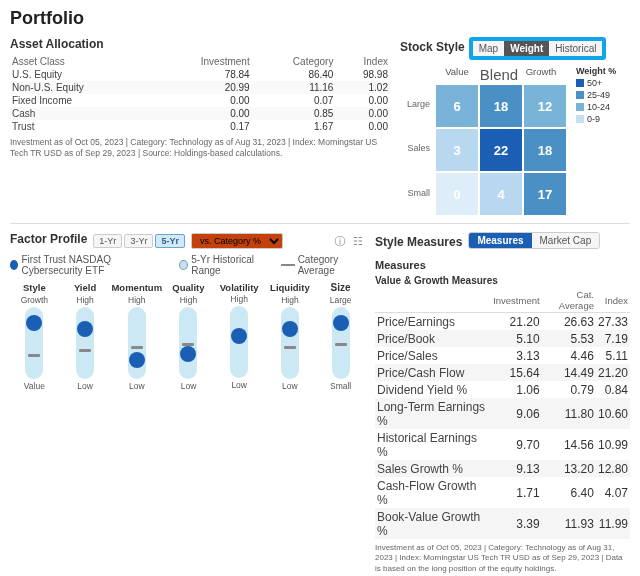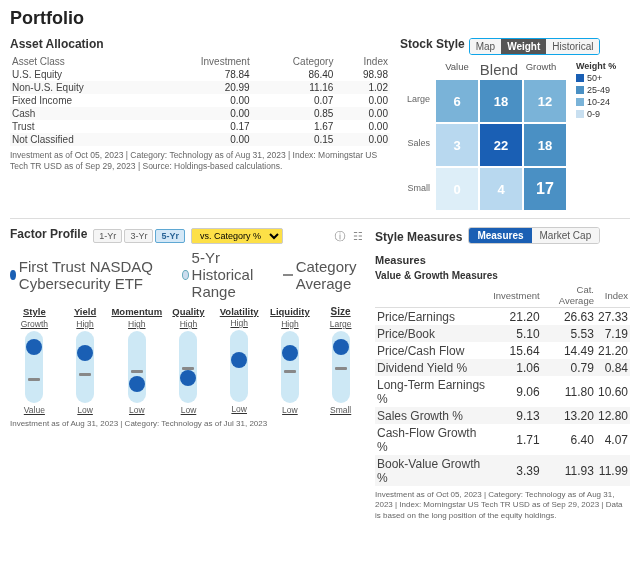"Map" .style-tabs { border: 1px solid #0ea5e9 -> 4px solid #0ea5e9 }
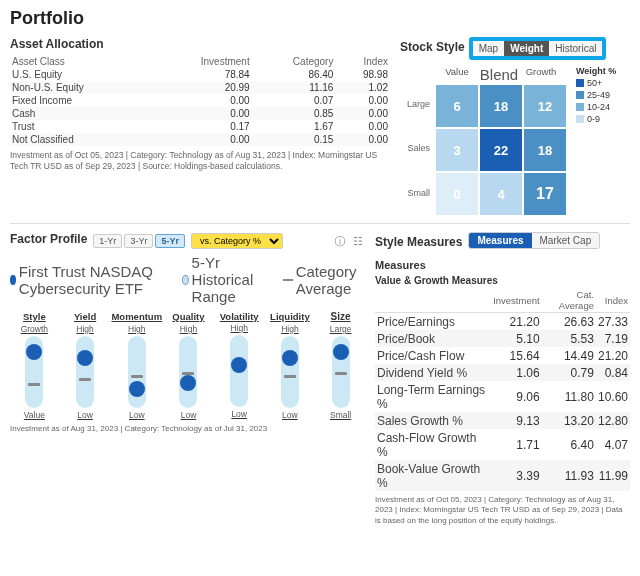"Not Classified" tr { html: <tr> <td>Not Classified</td> <td>0.00</td> <td>0.15</td> <td>0.00</td> </tr> -> none }
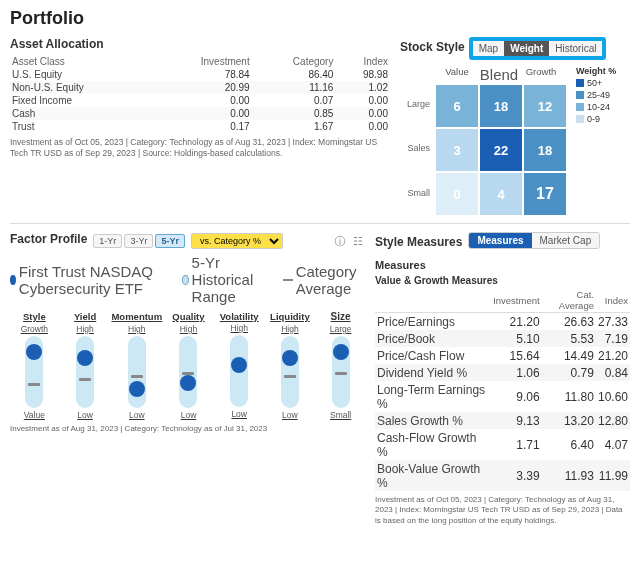"17" div { font-size: 16px -> 13px }
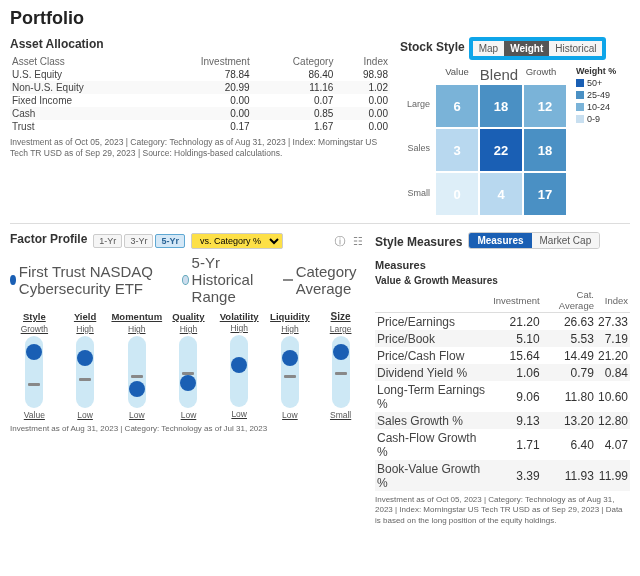"vs. Category %" .factor-dropdown { background: #fde047 -> #c2410c }
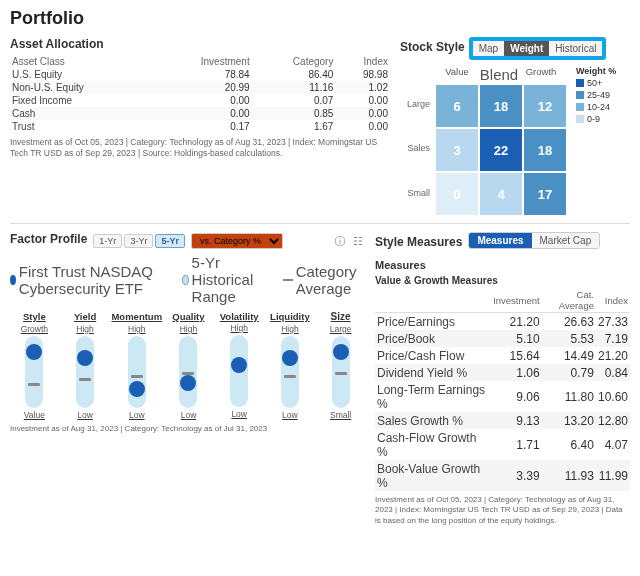"First Trust NASDAQ Cybersecurity ETF" .factor-legend { font-size: 15px -> 10px }
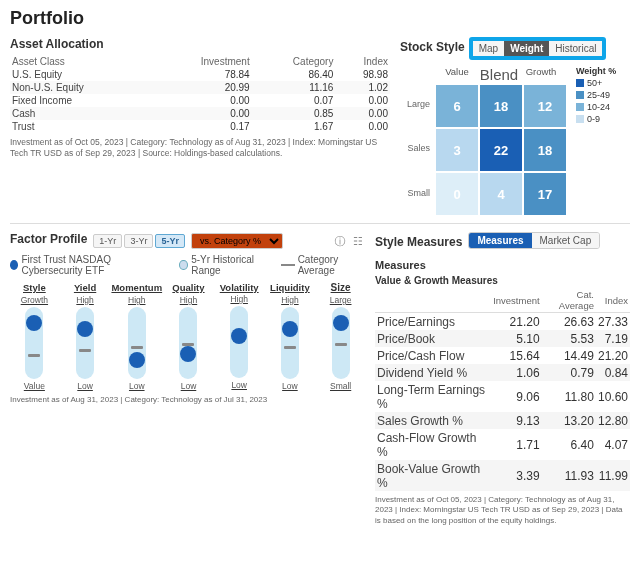"Style" div { text-decoration: underline -> none }
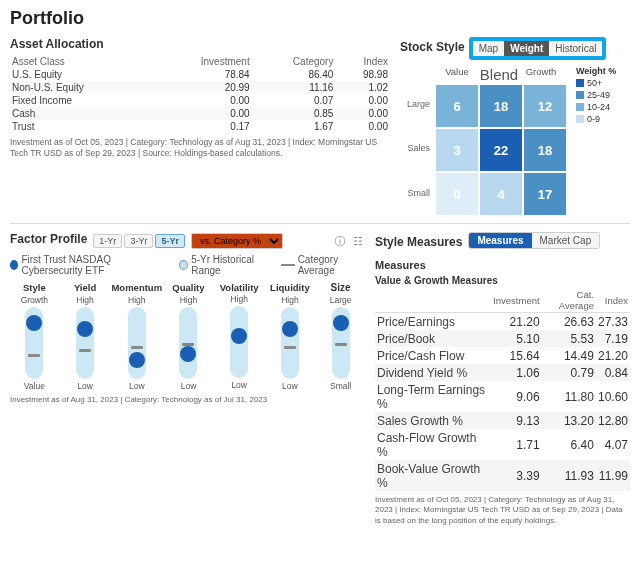"Price/Sales" tr { html: none -> <tr> <td>Price/Sales</td> <td>3.13</td> <td>4.46</td> <td>5.11</td> </tr> }
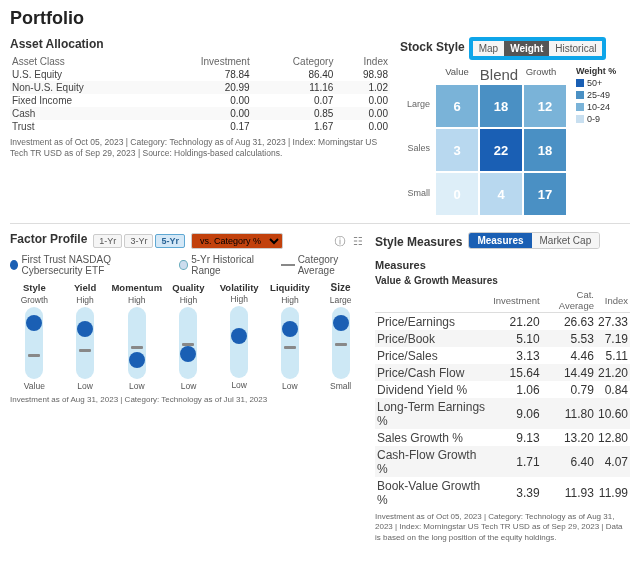"Investment as of Aug 31," div.factor-footnote { html: <div>Investment as of Aug 31, 2023 | Category: Technology as of Jul 31, 2023</div> -> none }
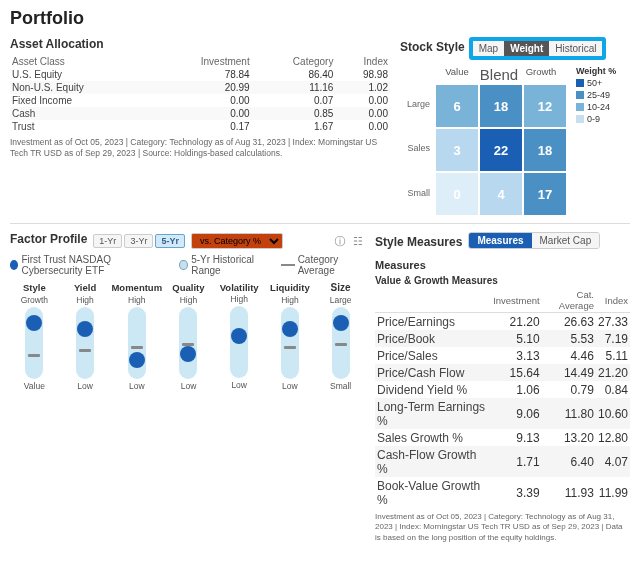"Historical Earnings %" tr { html: none -> <tr> <td>Historical Earnings %</td> <td>9.70</td> <td>14.56</td> <td>10.99</td> </tr> }
